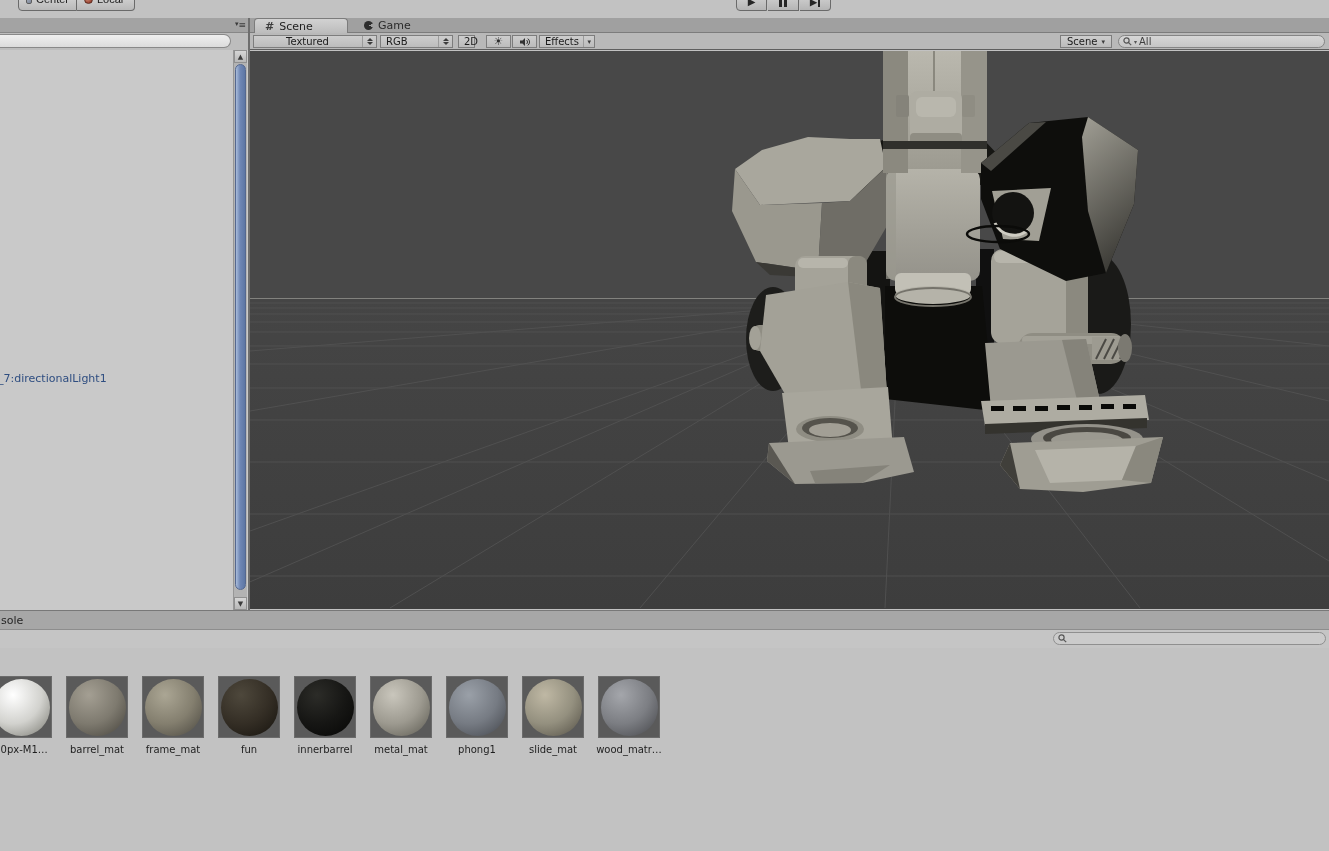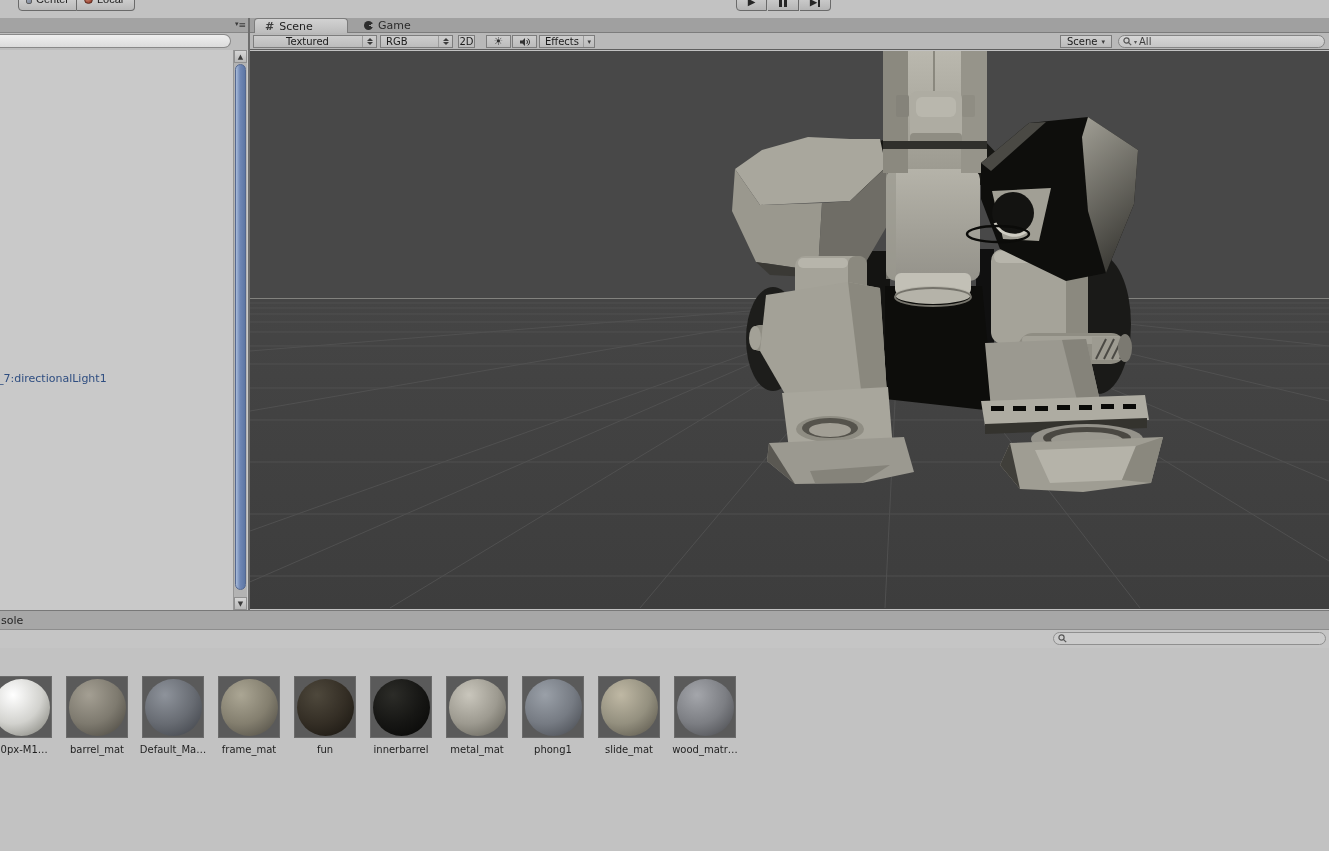"2D" .sq.b2d { justify-content: center -> flex-start }
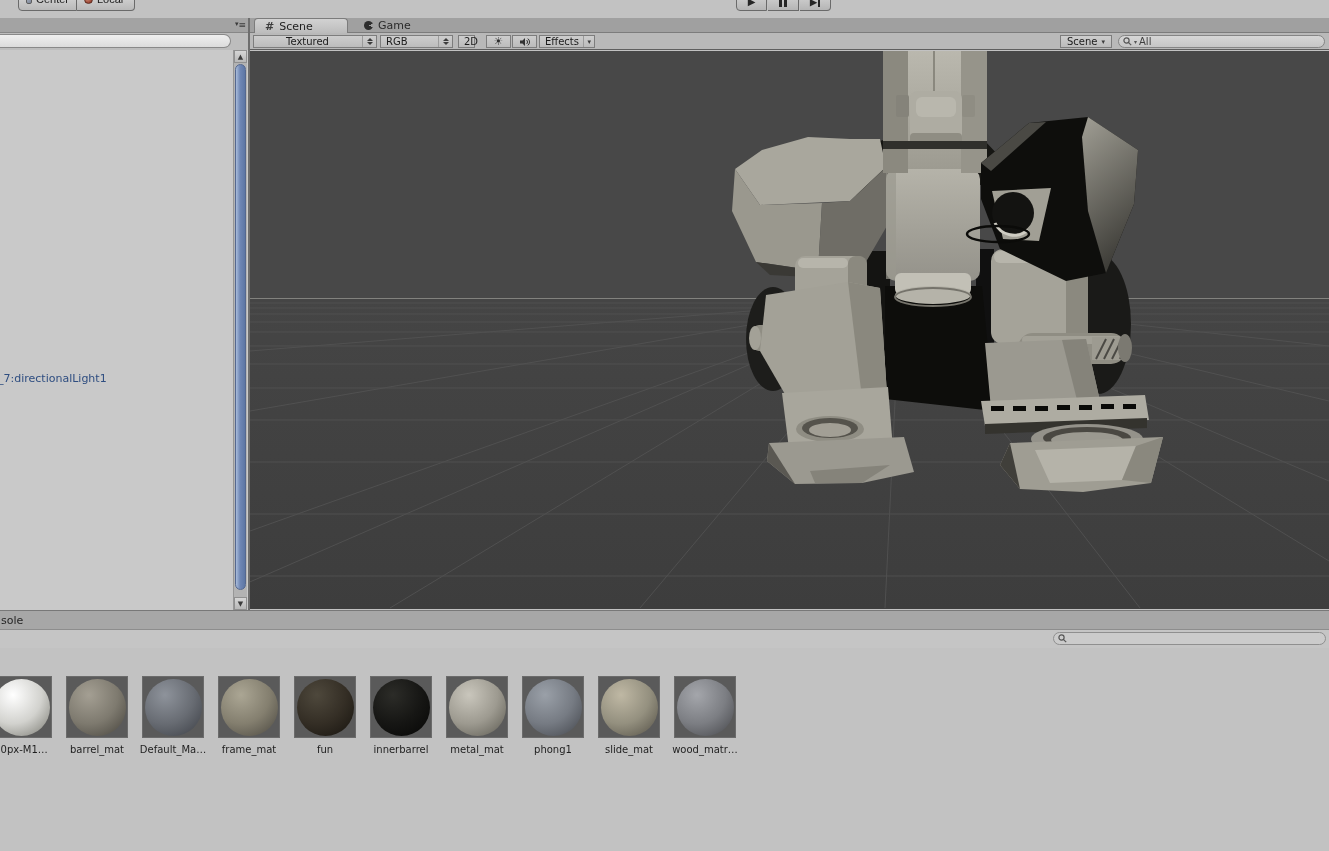"Default_Ma…" div.mat { html: <div> <div> <div></div> </div> <div>Default_Ma…</div> </div> -> none }
